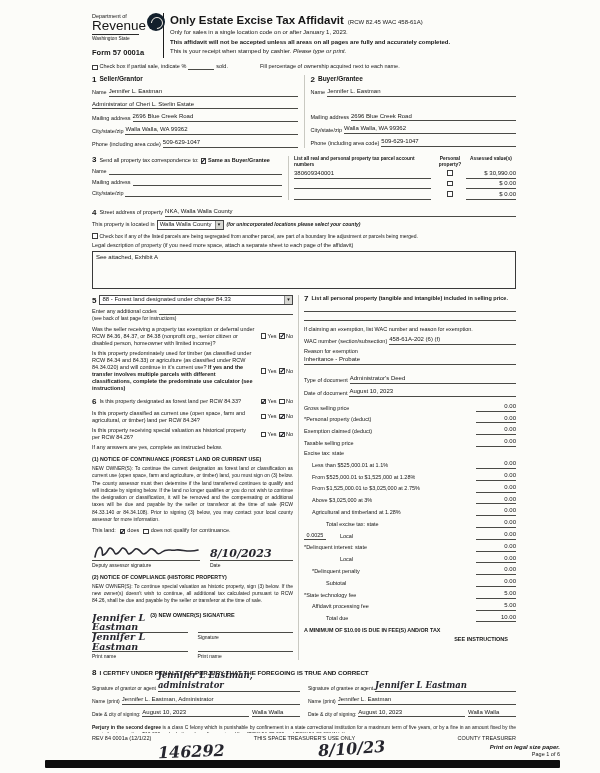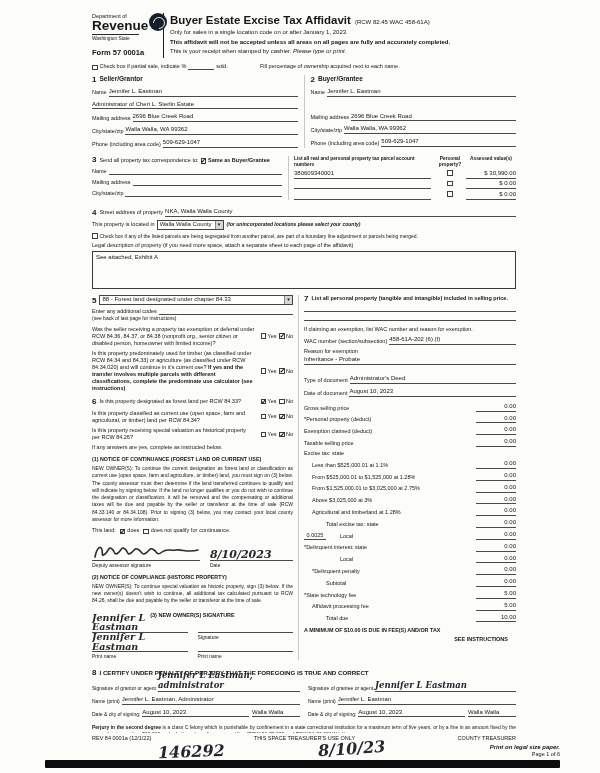"Revenue" .dept-name { font-weight: bold -> normal }
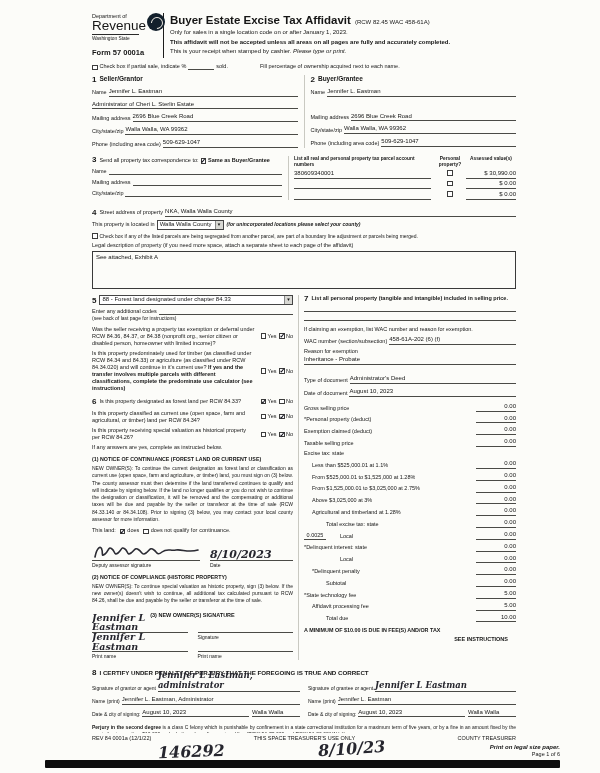"Buyer Estate Excise Tax Affidavit" span.ttl { text: Buyer -> Only }
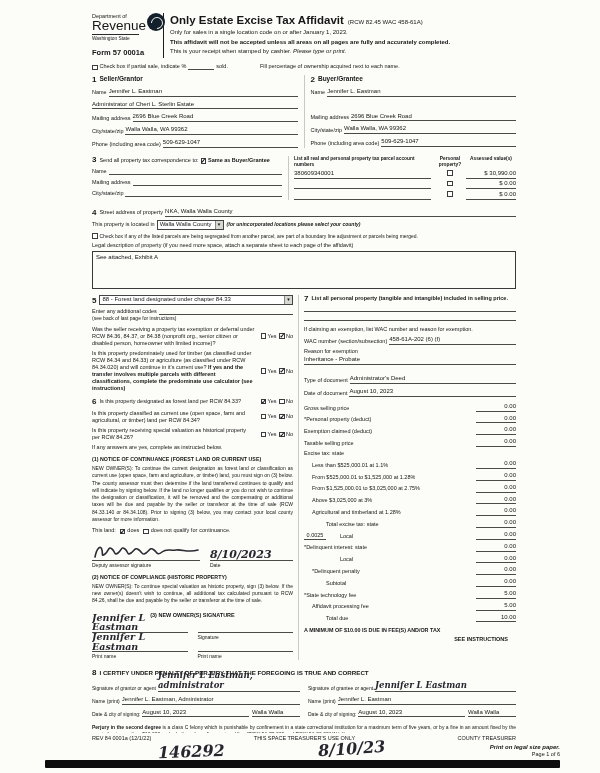"8/10/2023" .depline { align-items: center -> flex-start }
